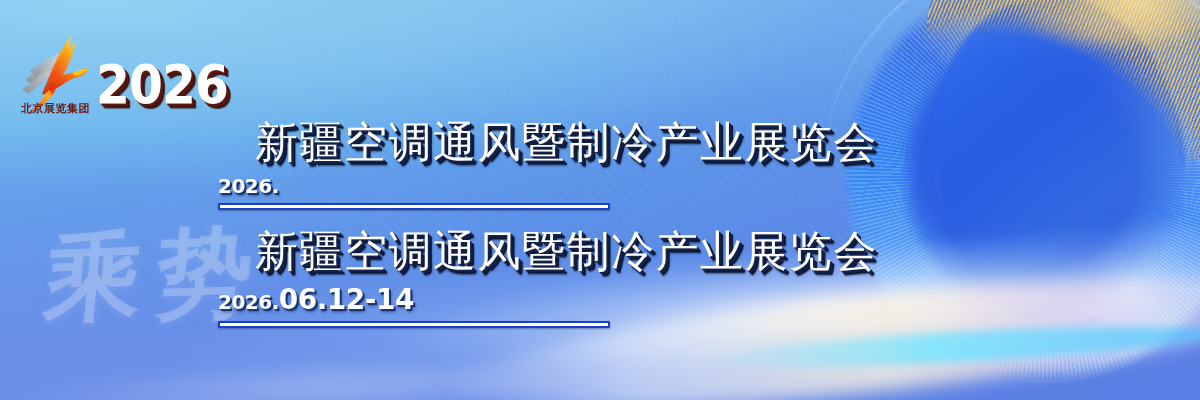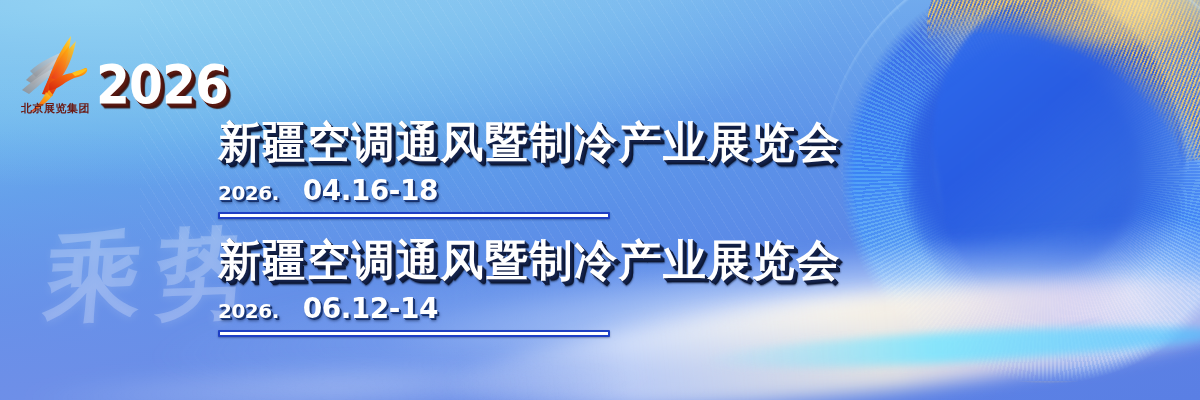"新疆空调通风暨制冷产业展览会" .headline { font-weight: 700 -> 400; text-align: none -> right }
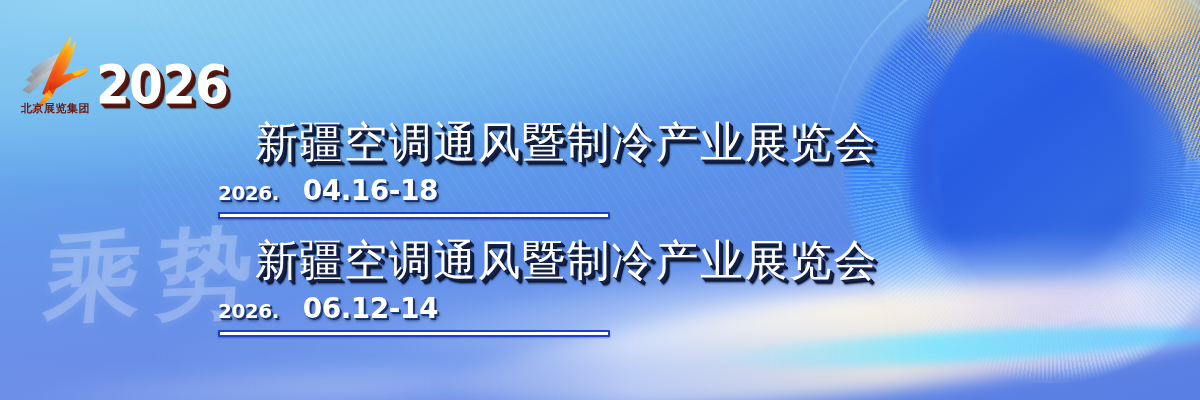"2026." .dateline { gap: 24px -> none }
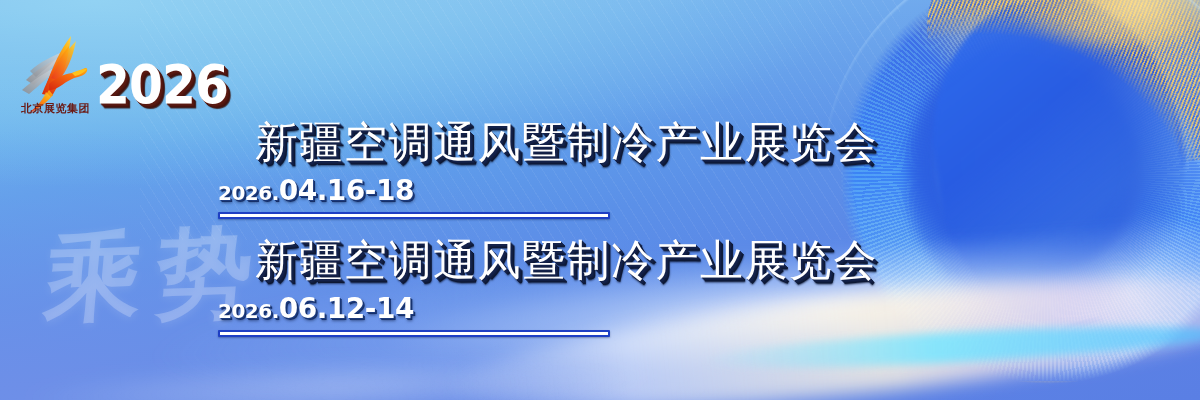"04.16-18" span.d-dates { html: <span>04.16-18</span> -> none }
